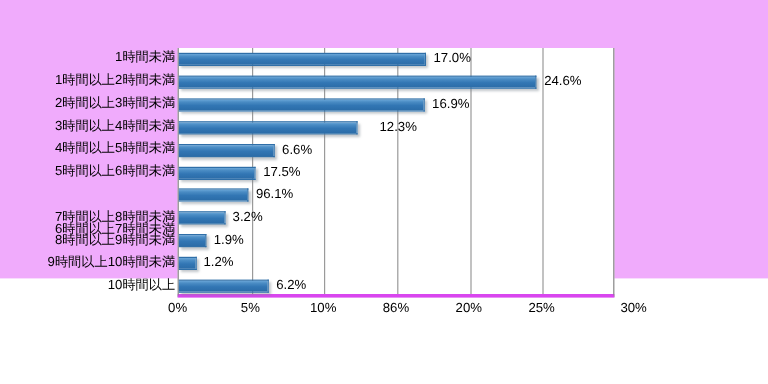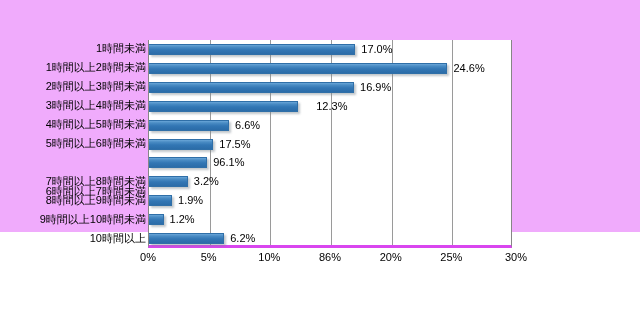"30%" div.tick-label { left: 368px -> 380px }
